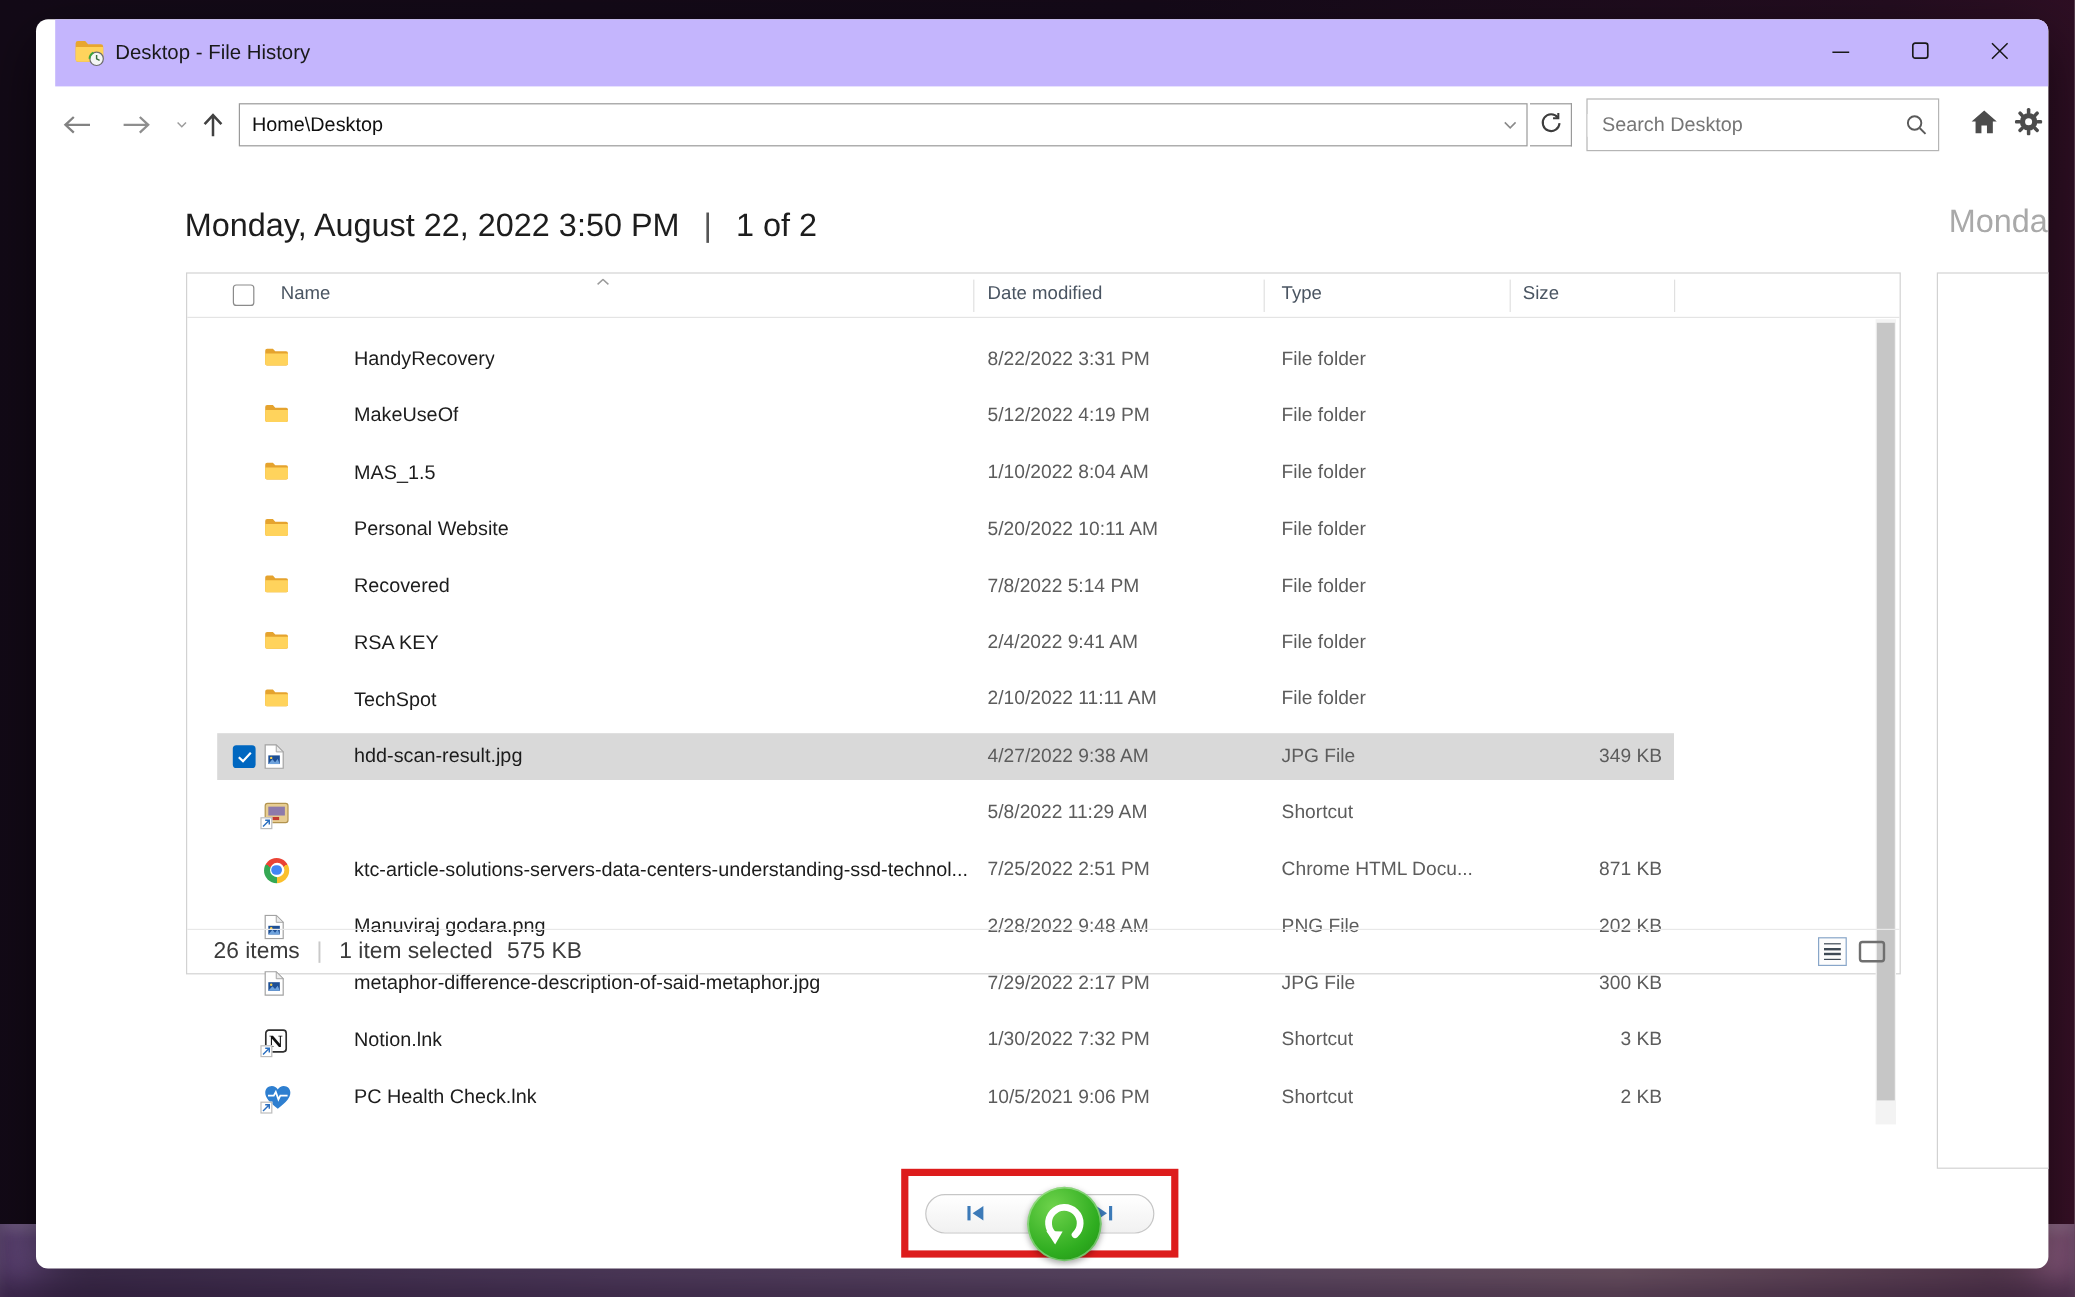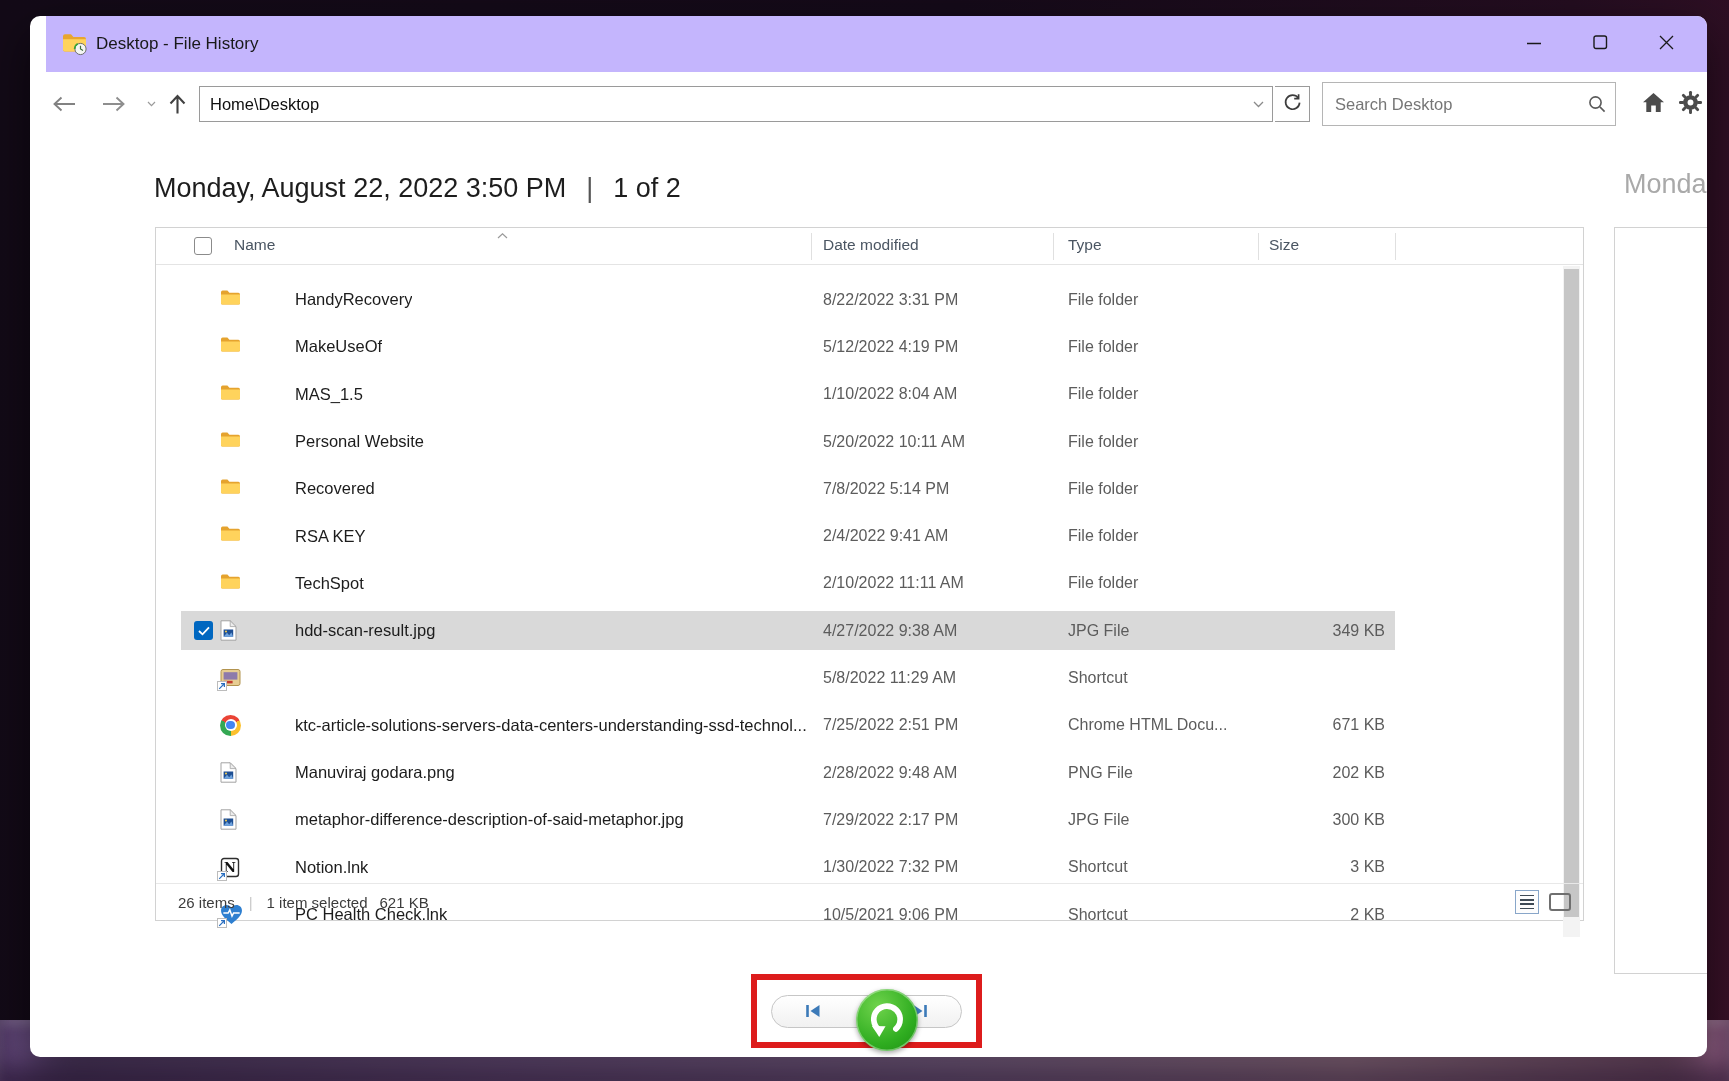"Name" .main-panel { height: 694px -> 585px }
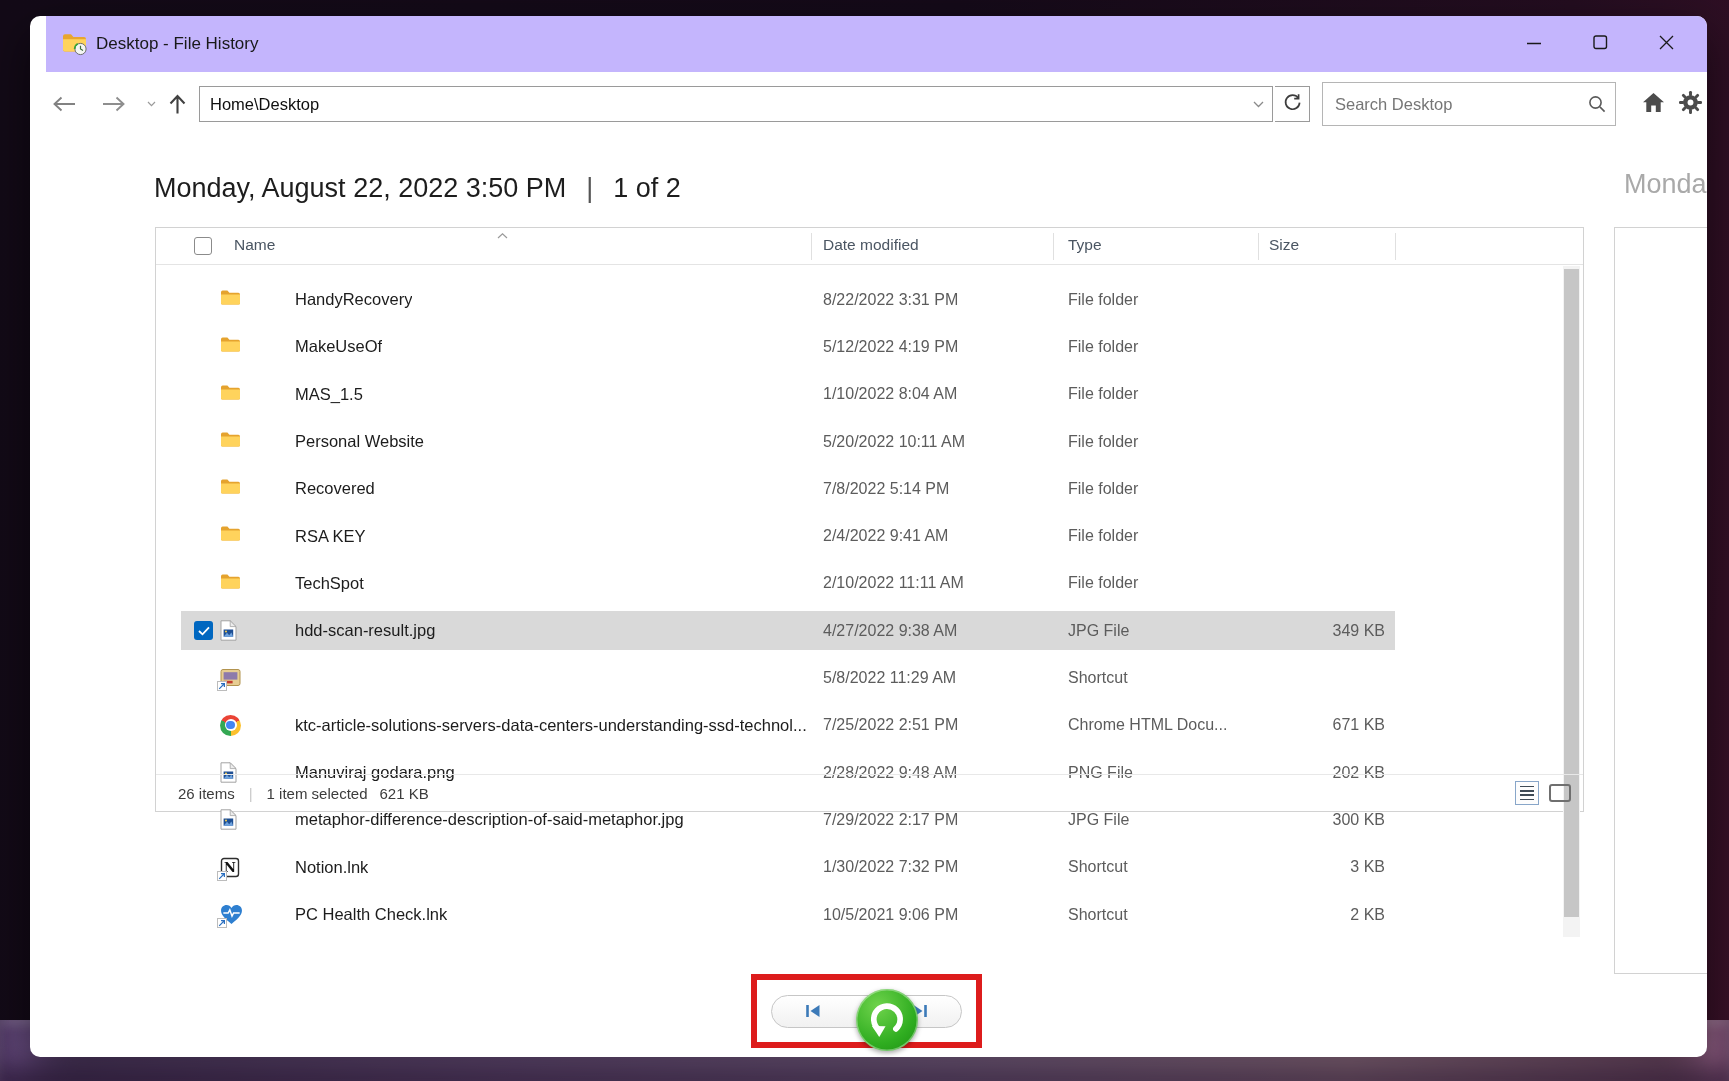"671 KB" span.cell { text: 671 -> 871 }
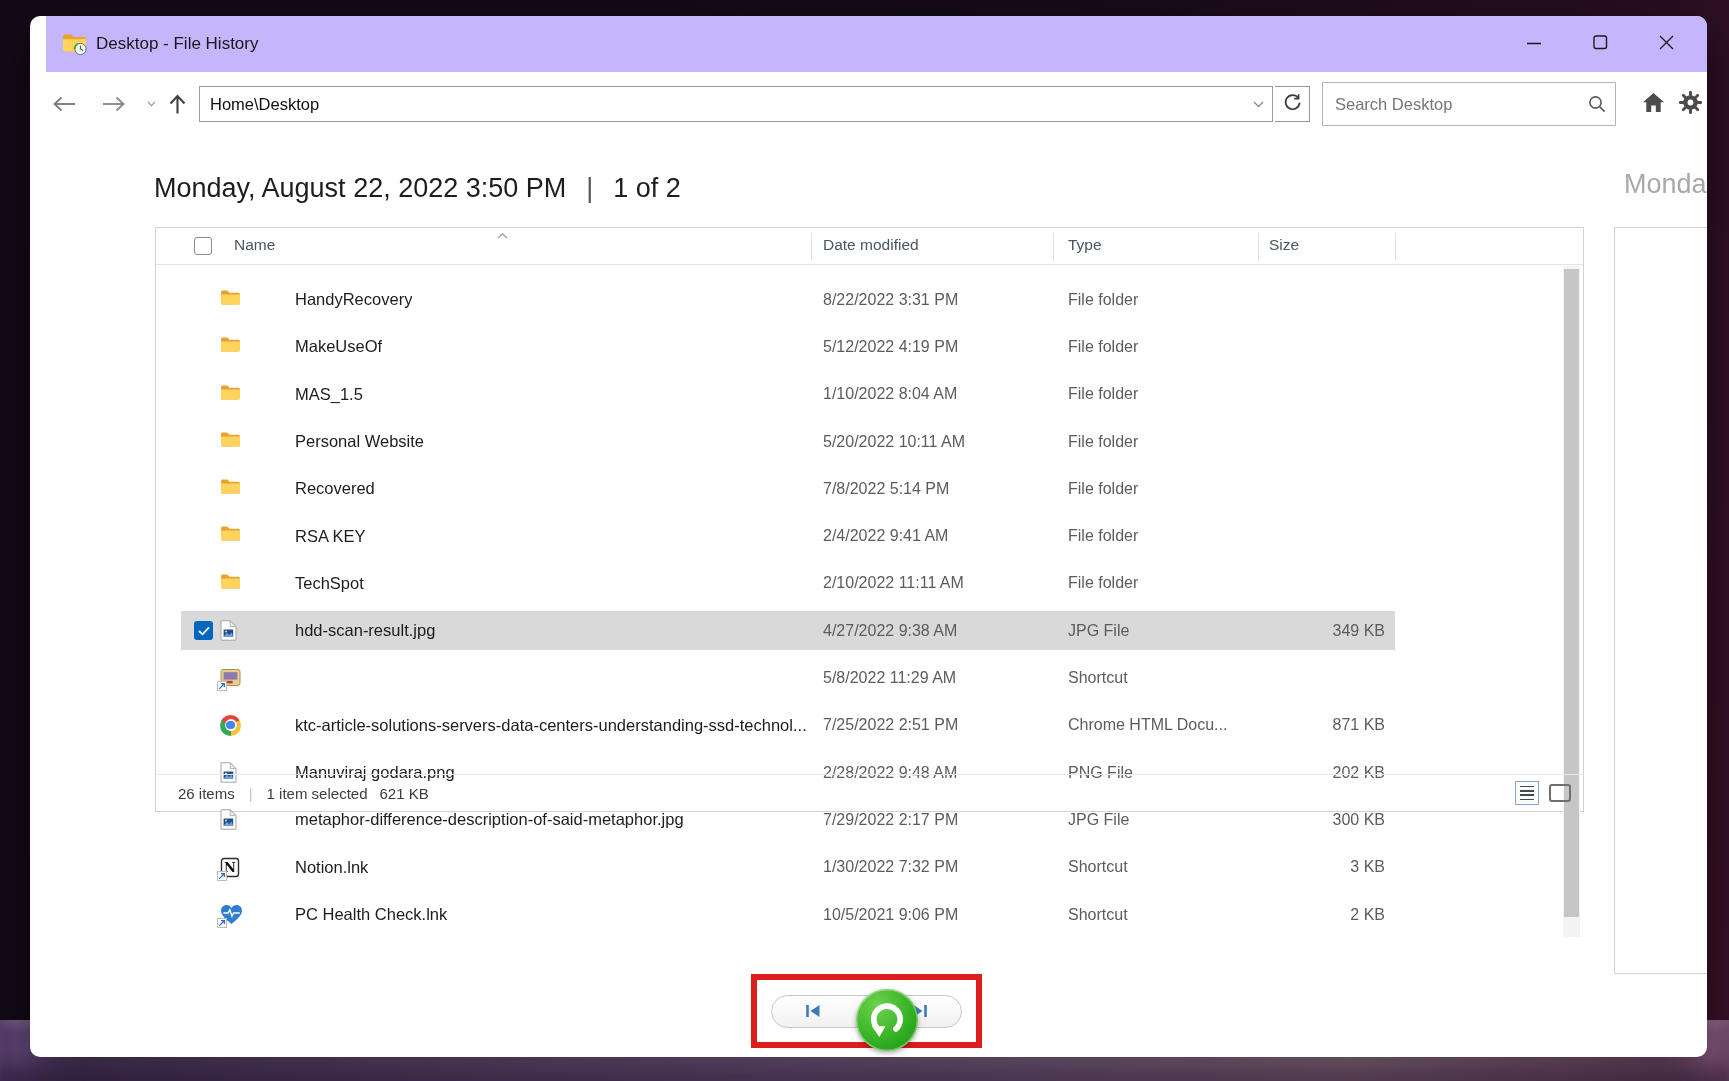"26 items" .statusbar { font-size: 15px -> 19px }
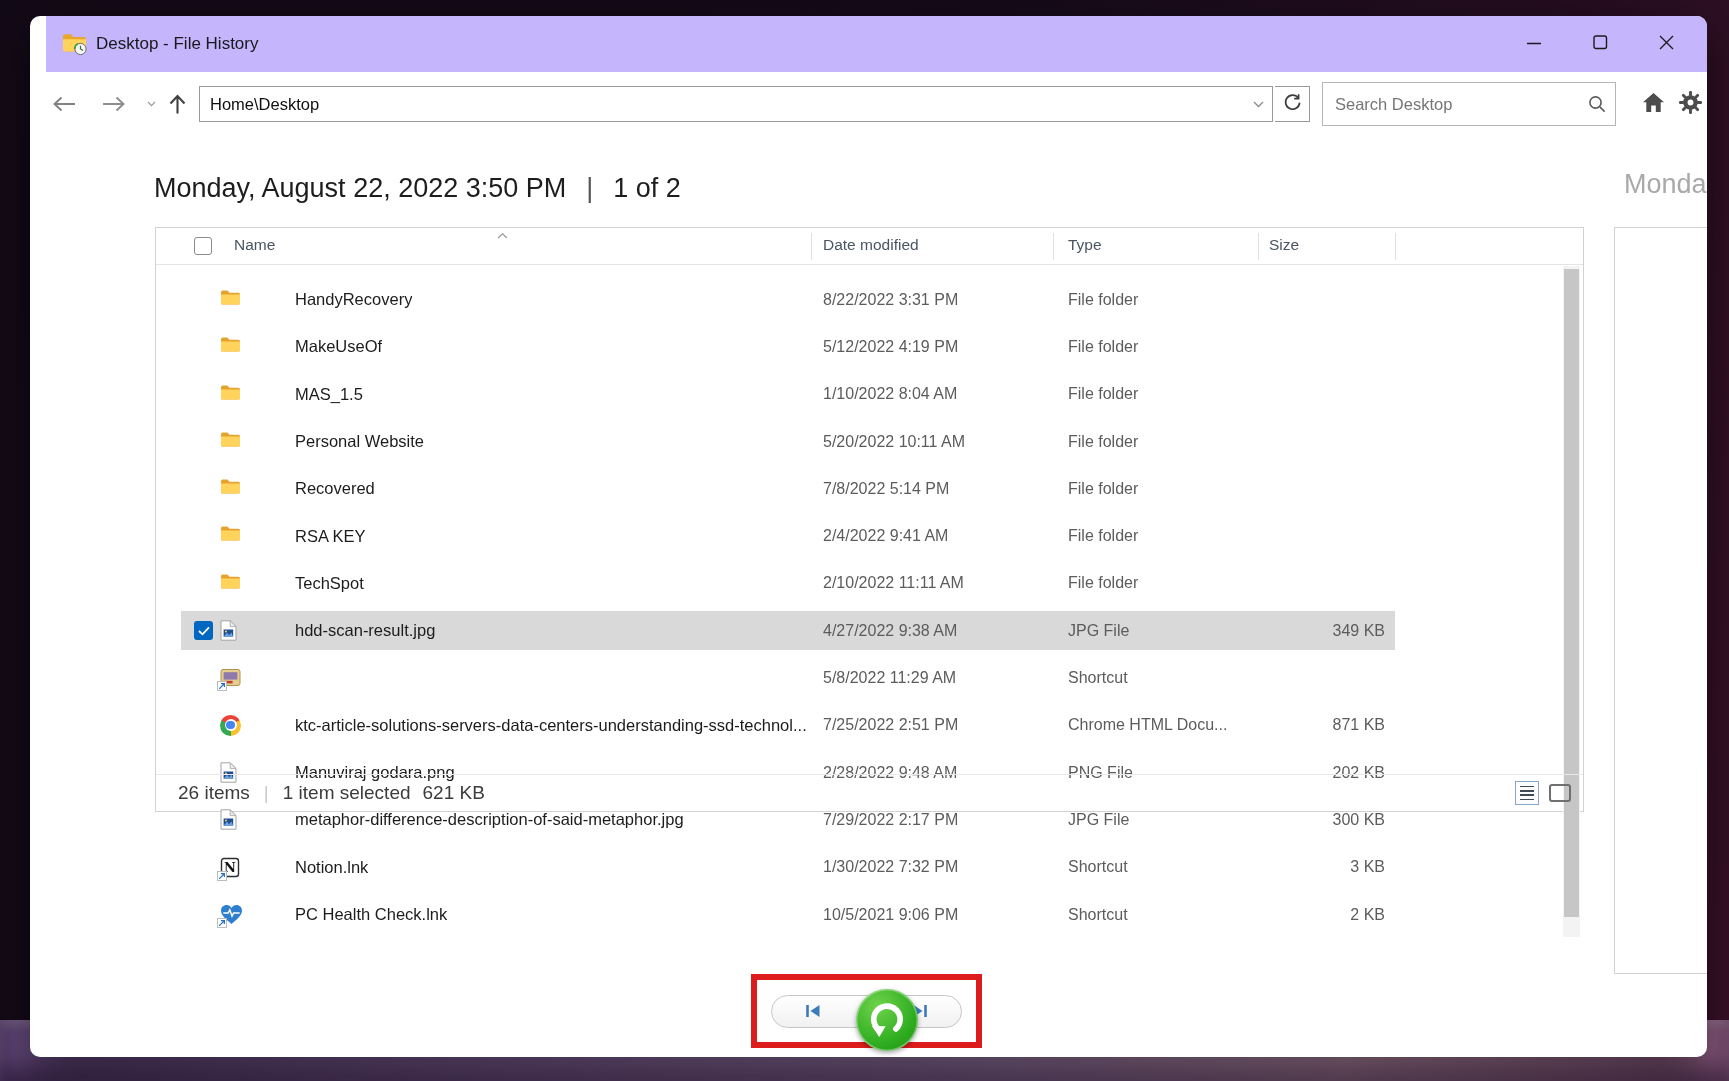"621 KB" span.sb-size { text: 621 -> 575 }
